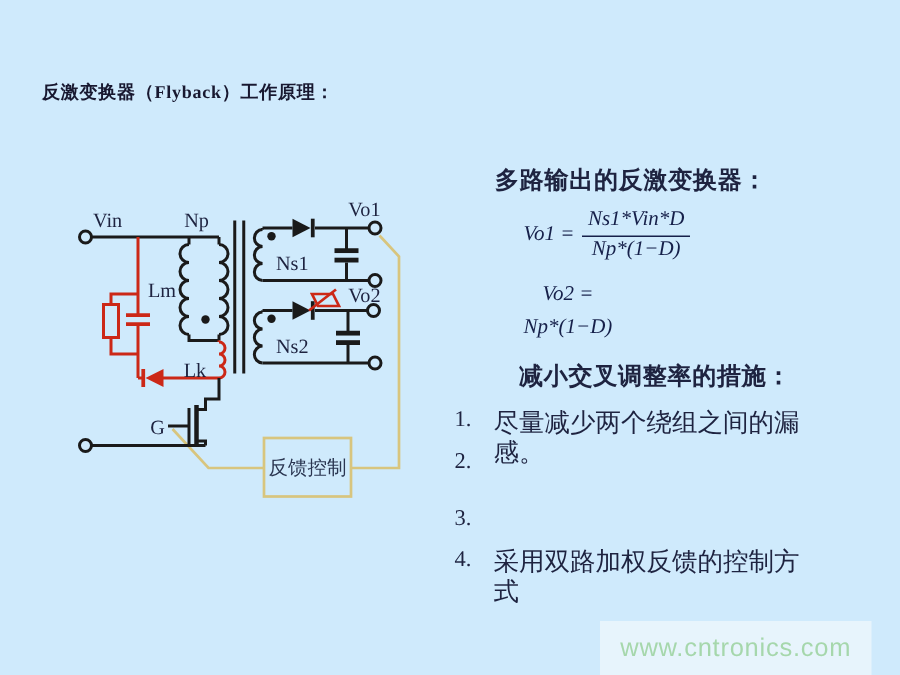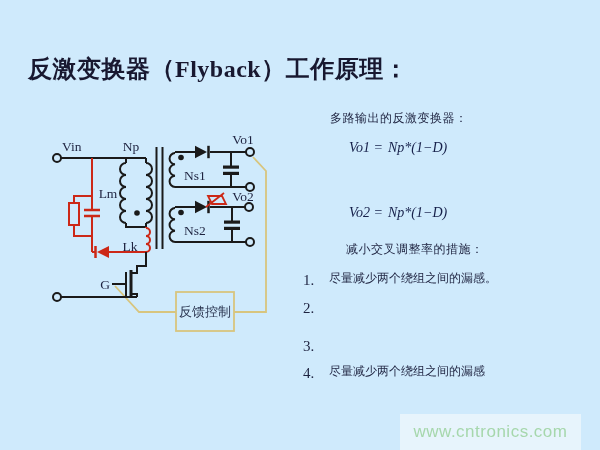"反激变换器（Flyback）工作原理：" .title { font-size: 24px -> 12px }
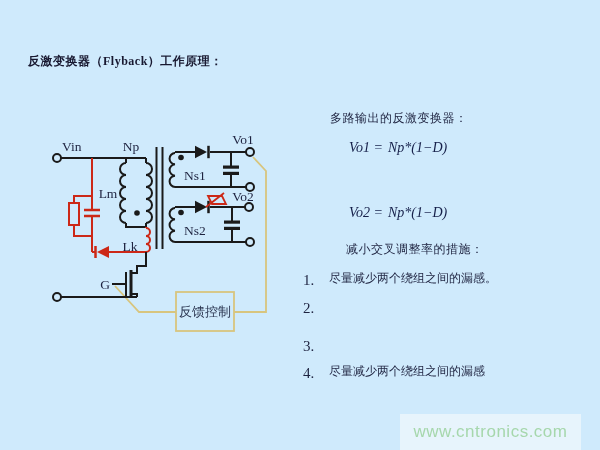"多路输出的反激变换器：" .rp-heading { font-size: 12px -> 16px; font-weight: normal -> bold }
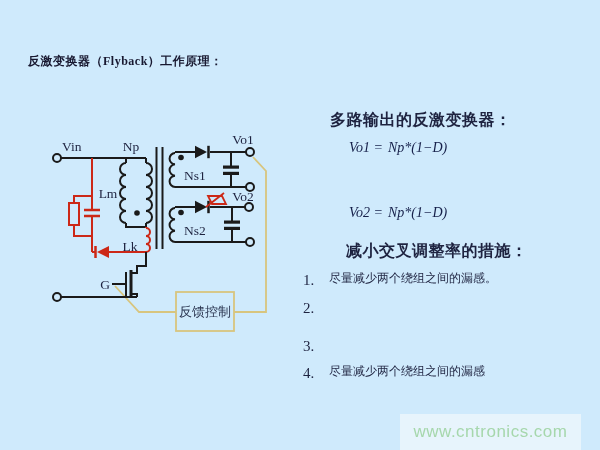"Ns1*Vin*D" span.num { html: none -> <span>Ns1*Vin*D</span> }
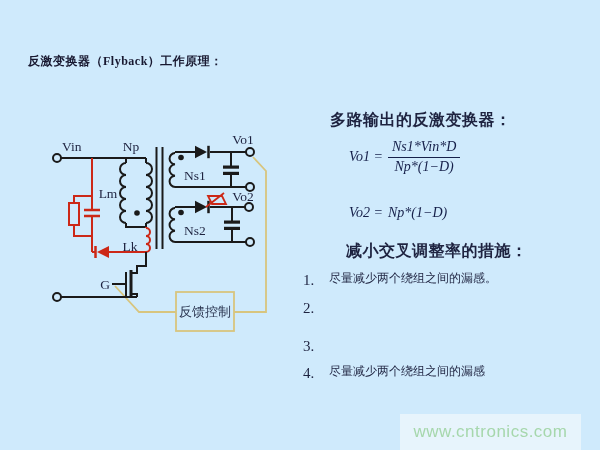"Vo2 =" #formula2 { flex-direction: none -> column; top: 204px -> 189px }
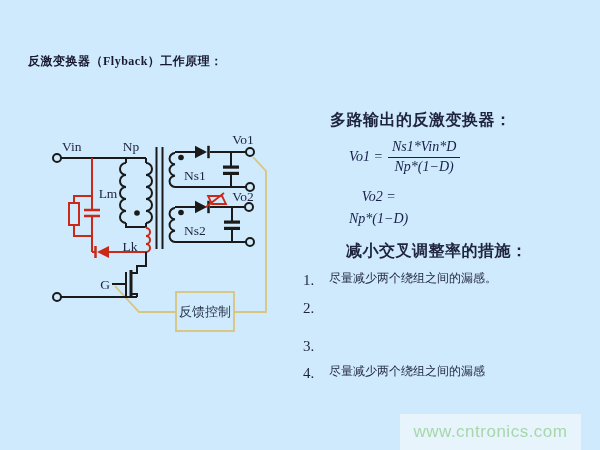"尽量减少两个绕组之间的漏感。" .m-text { font-size: 12px -> 17px }
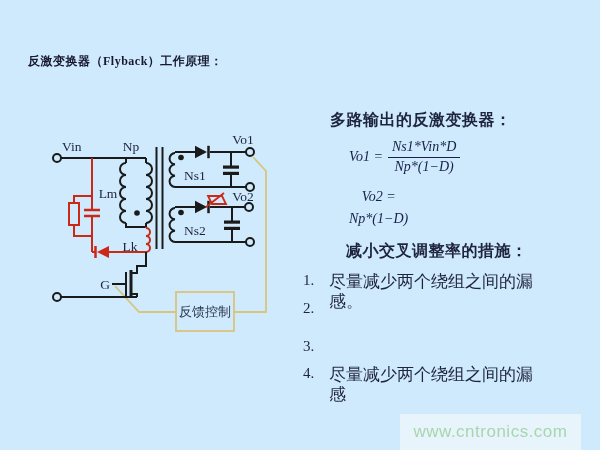"尽量减少两个绕组之间的漏感" span.m-text { text: 尽量减少两个绕组之间的漏感 -> 采用双路加权反馈的控制方式 }
